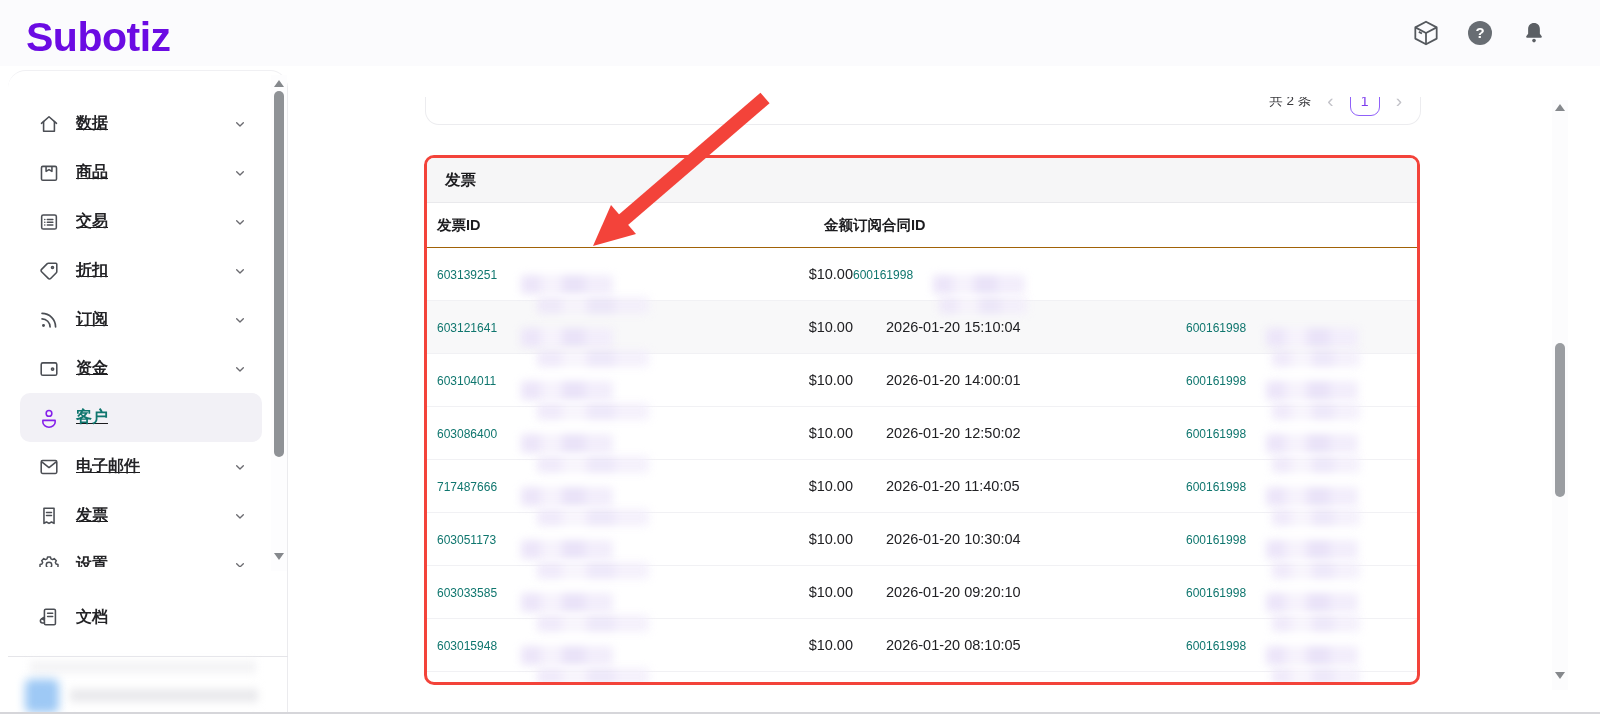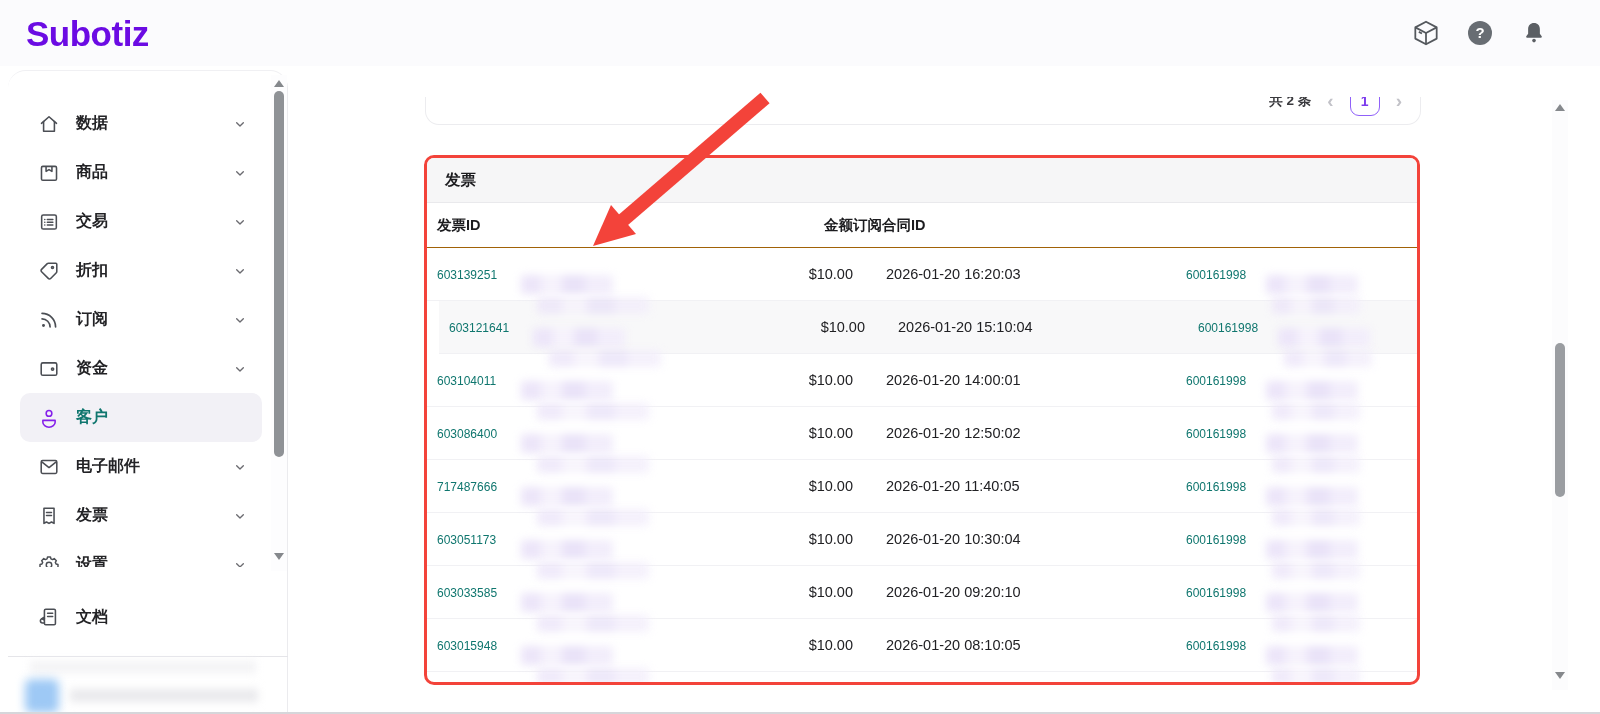"Subotiz" .logo { font-size: 35px -> 41px }
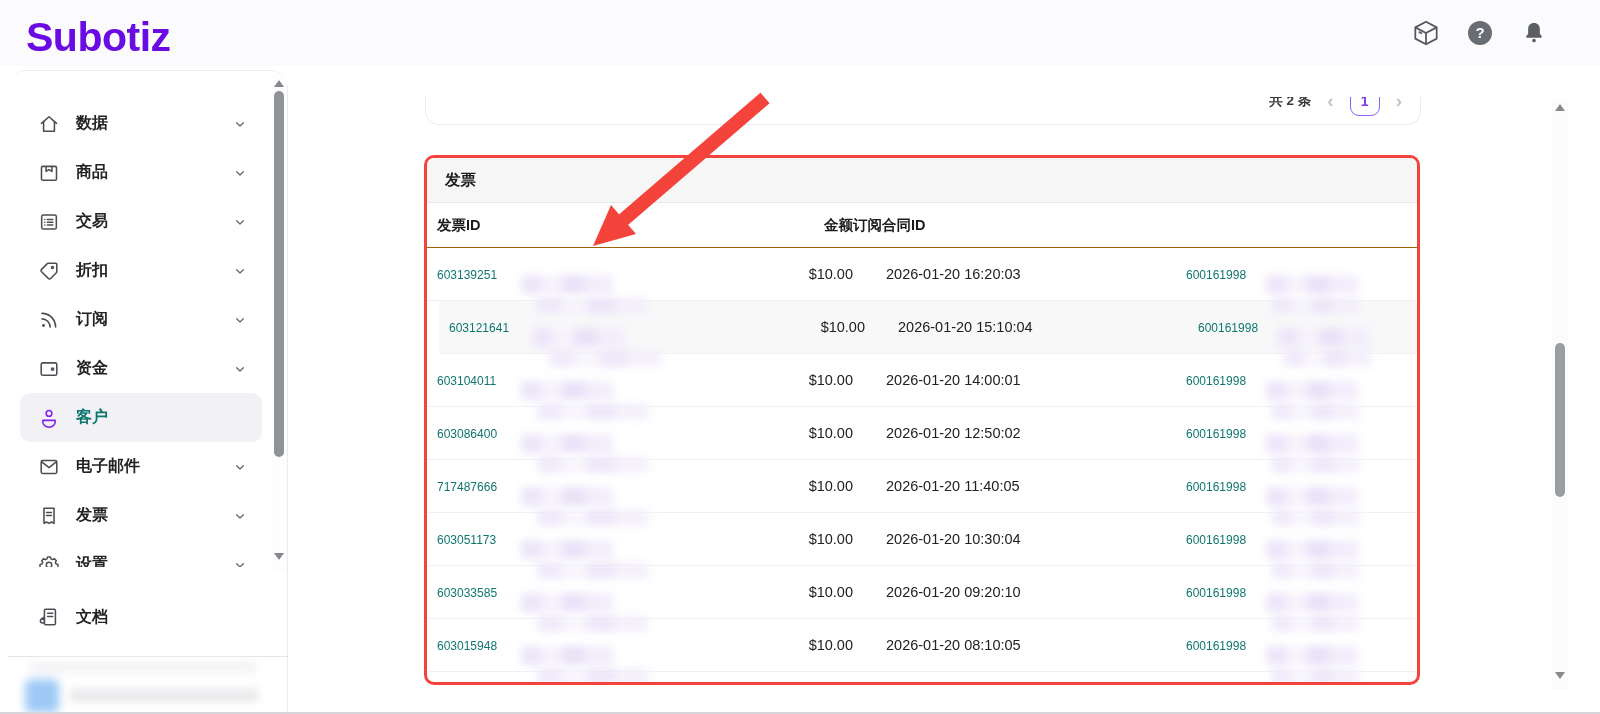"共 2 条" .upper-card { font-weight: bold -> none }
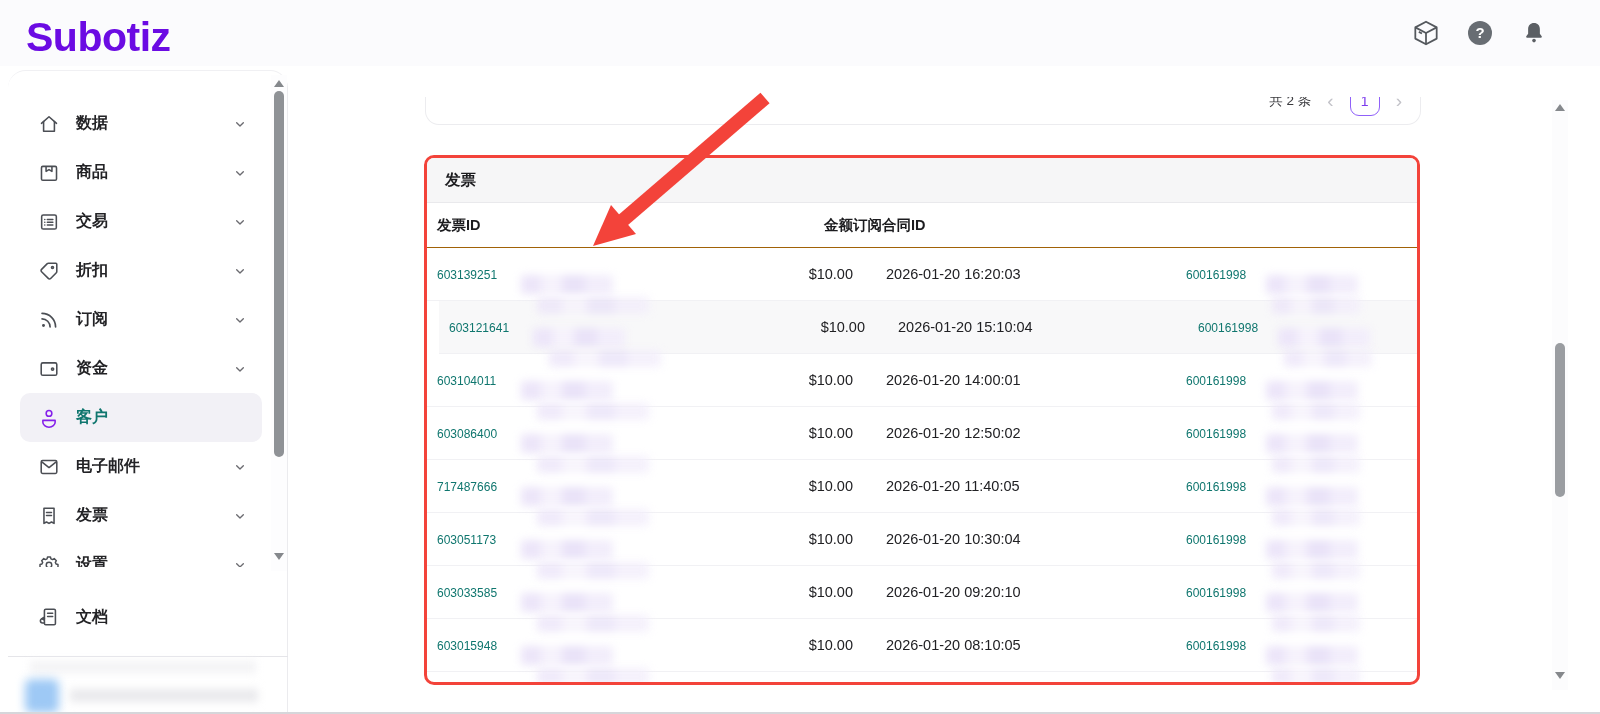"数据" .nav-viewport { text-decoration: none -> underline }
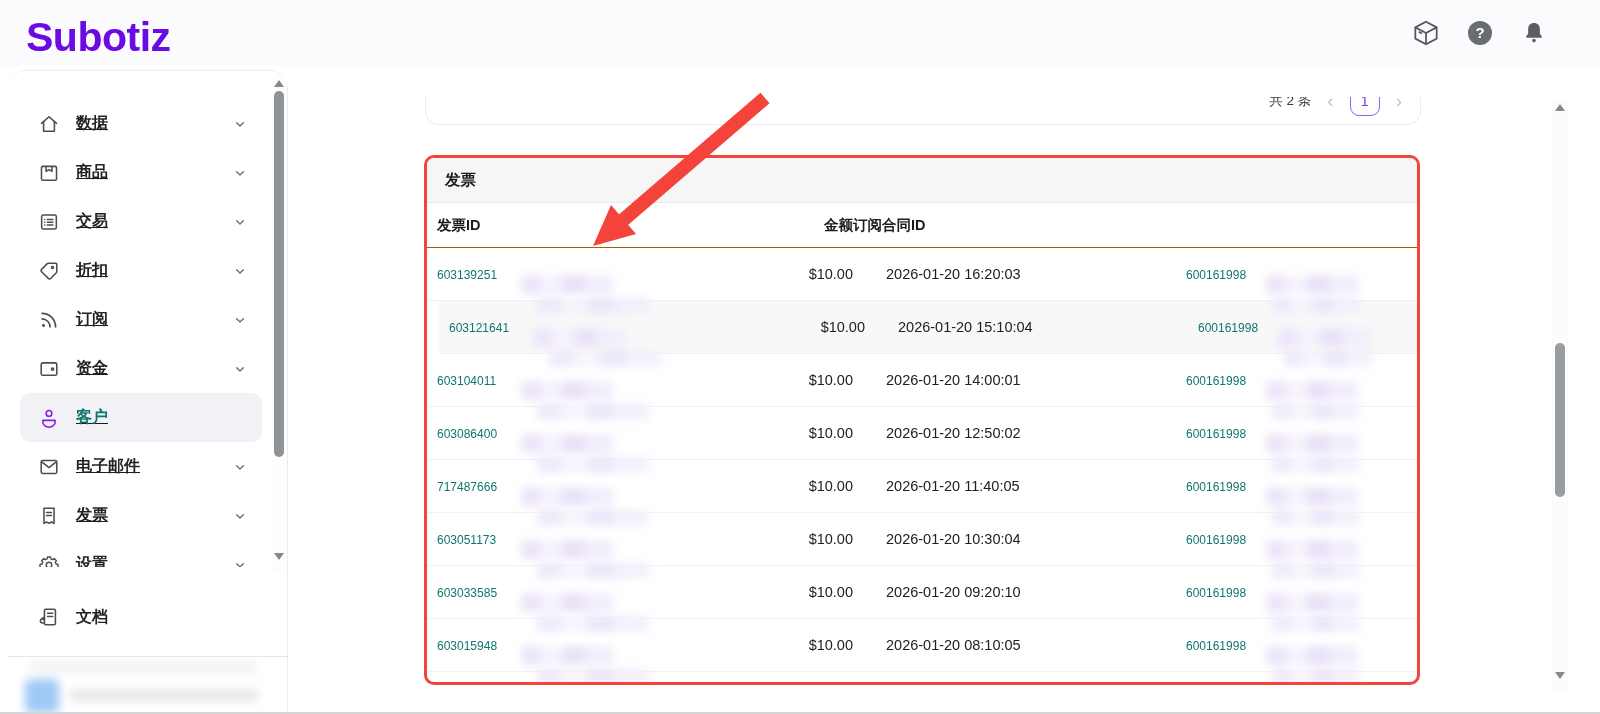"2026-01-20 16:20:03" div.td { html: <div>2026-01-20 16:20:03</div> -> none }
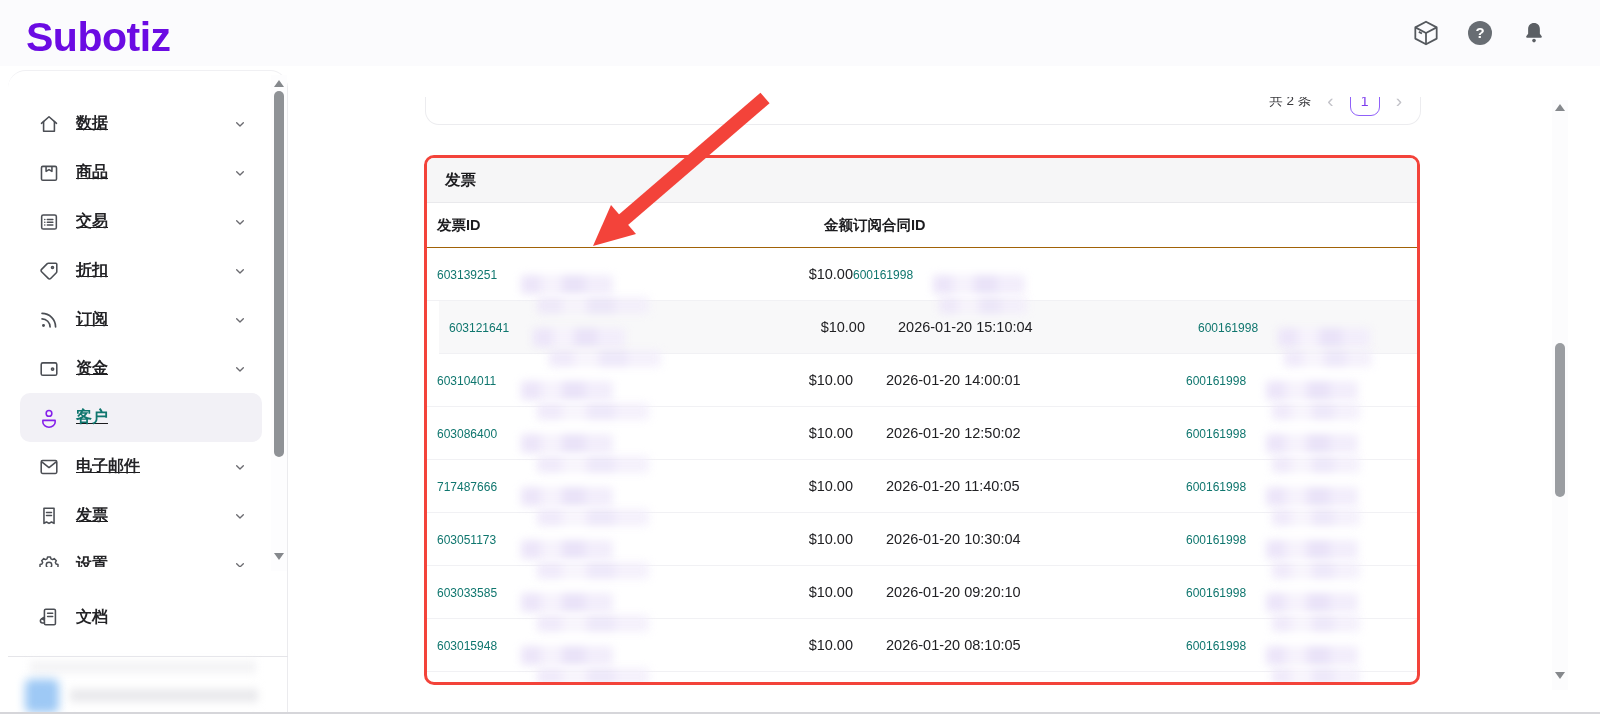"603121641" .trow.hover { margin-left: 12px -> none }
